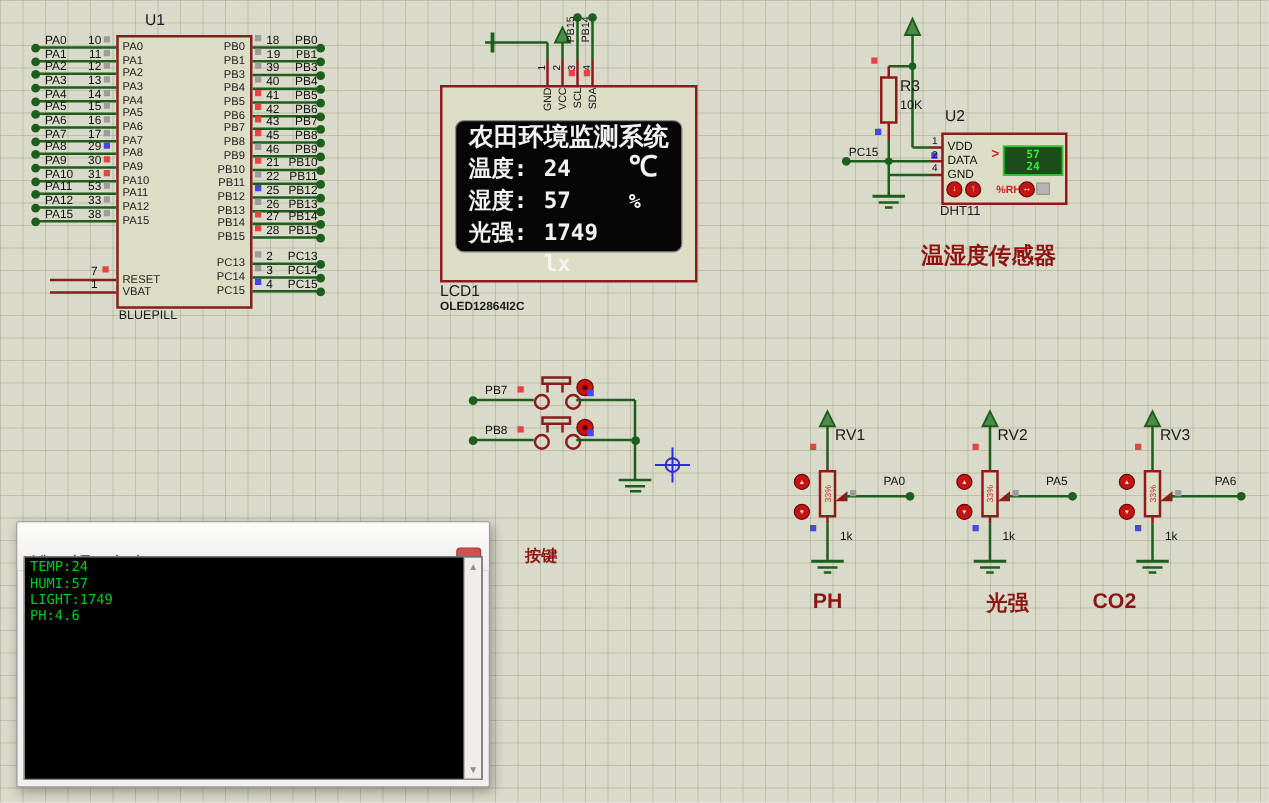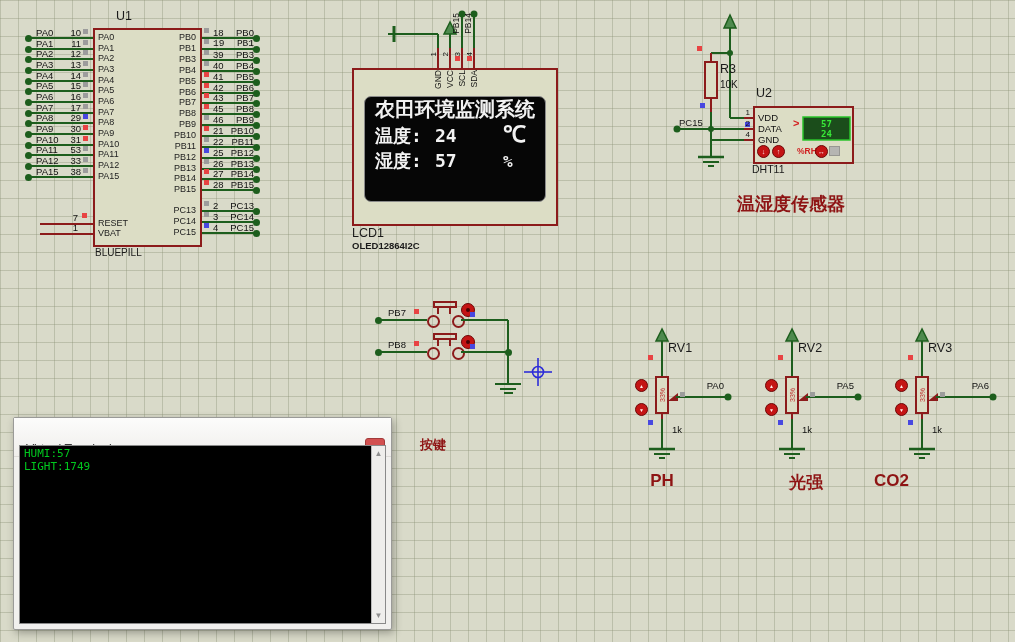"光强:" div.lcd-row { html: none -> <div> <span>光强:</span> <span>1749 lx</span> <span></span> </div> }
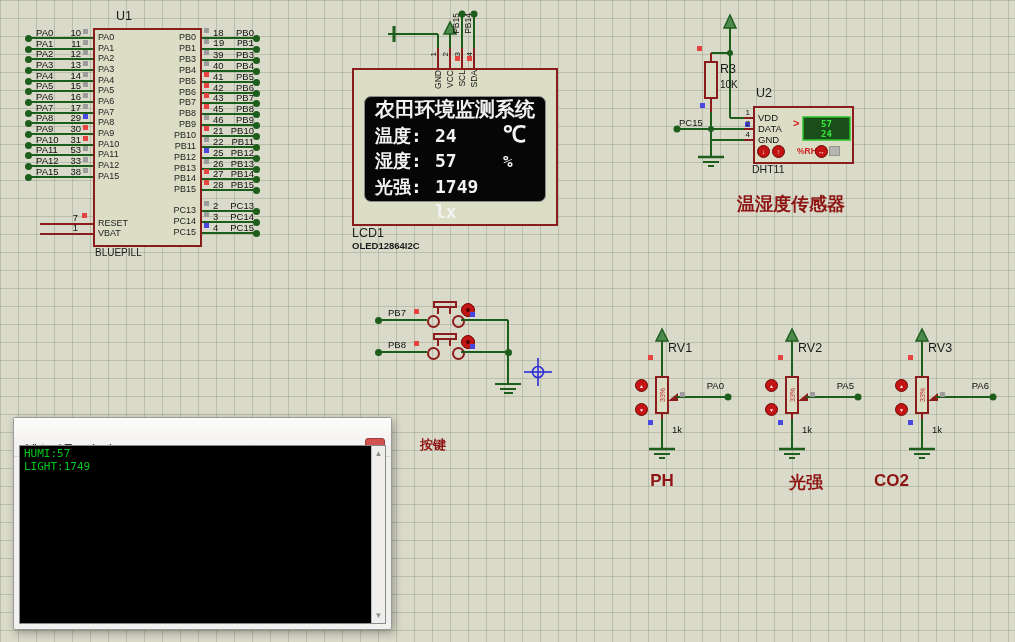"TEMP:24" div { html: none -> <div>TEMP:24</div> }
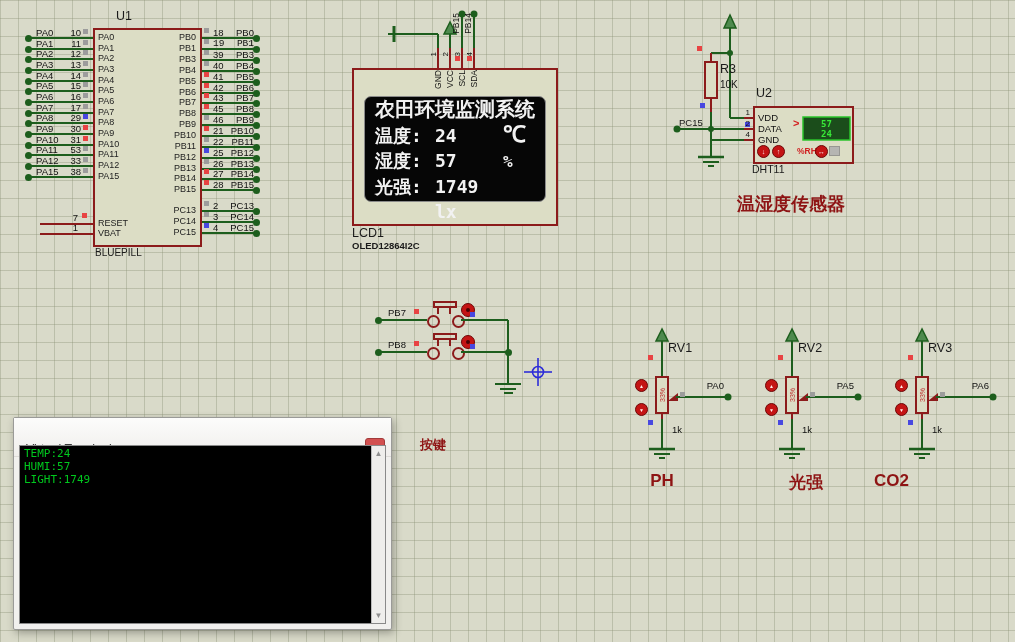"PH:4.6" div { html: none -> <div>PH:4.6</div> }
